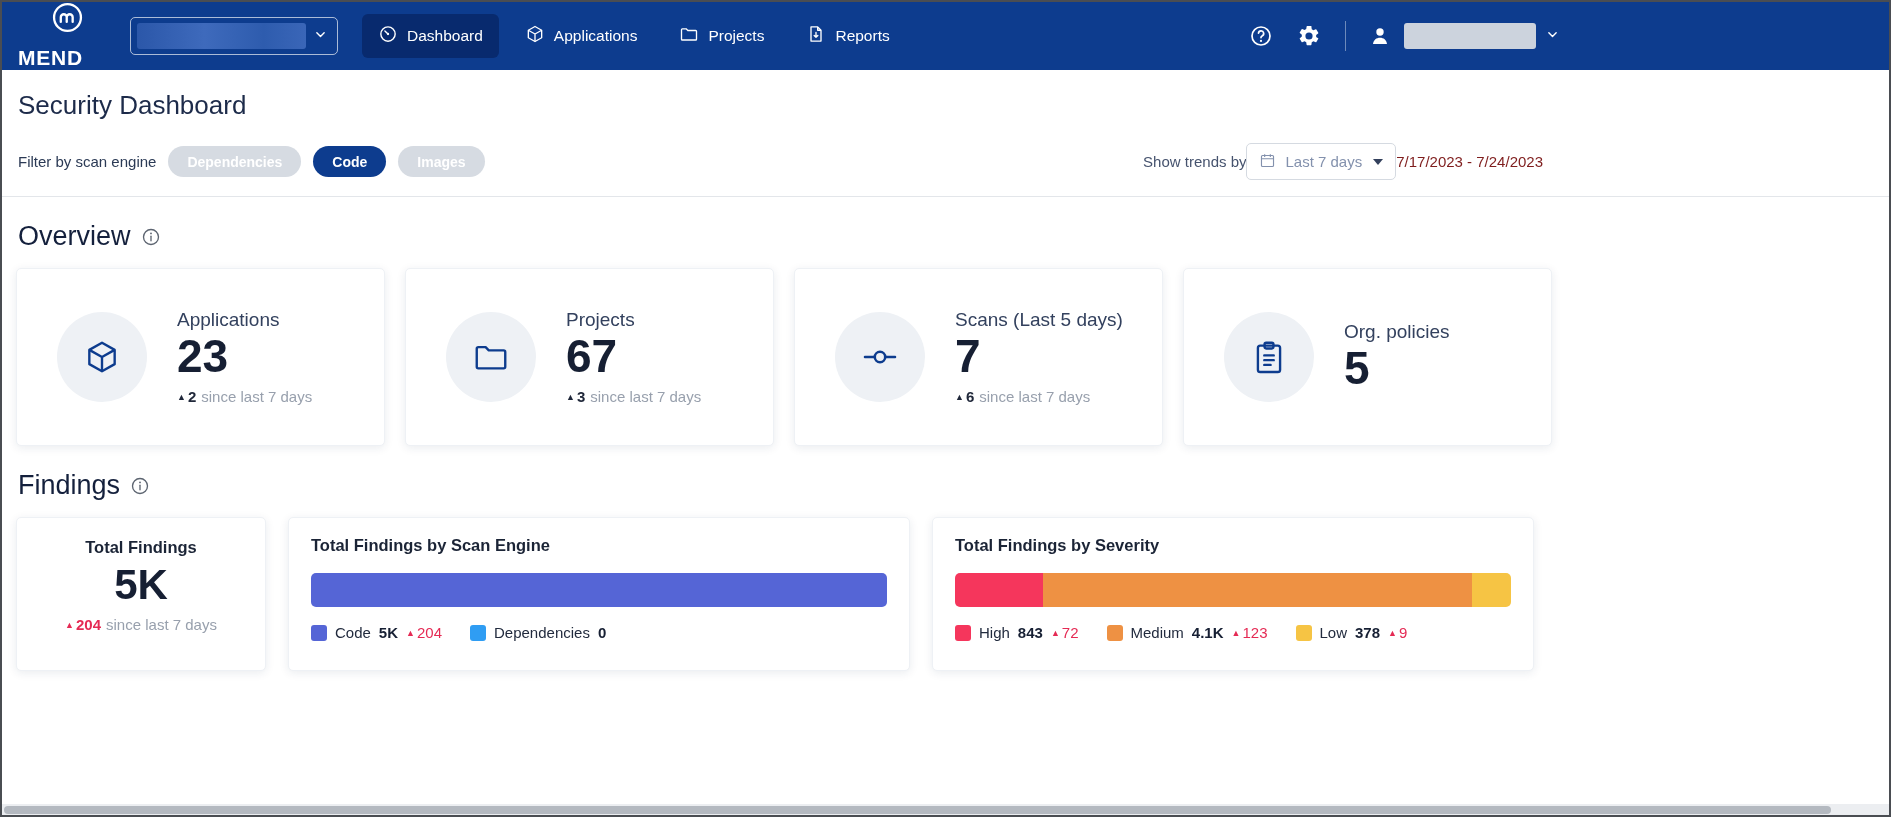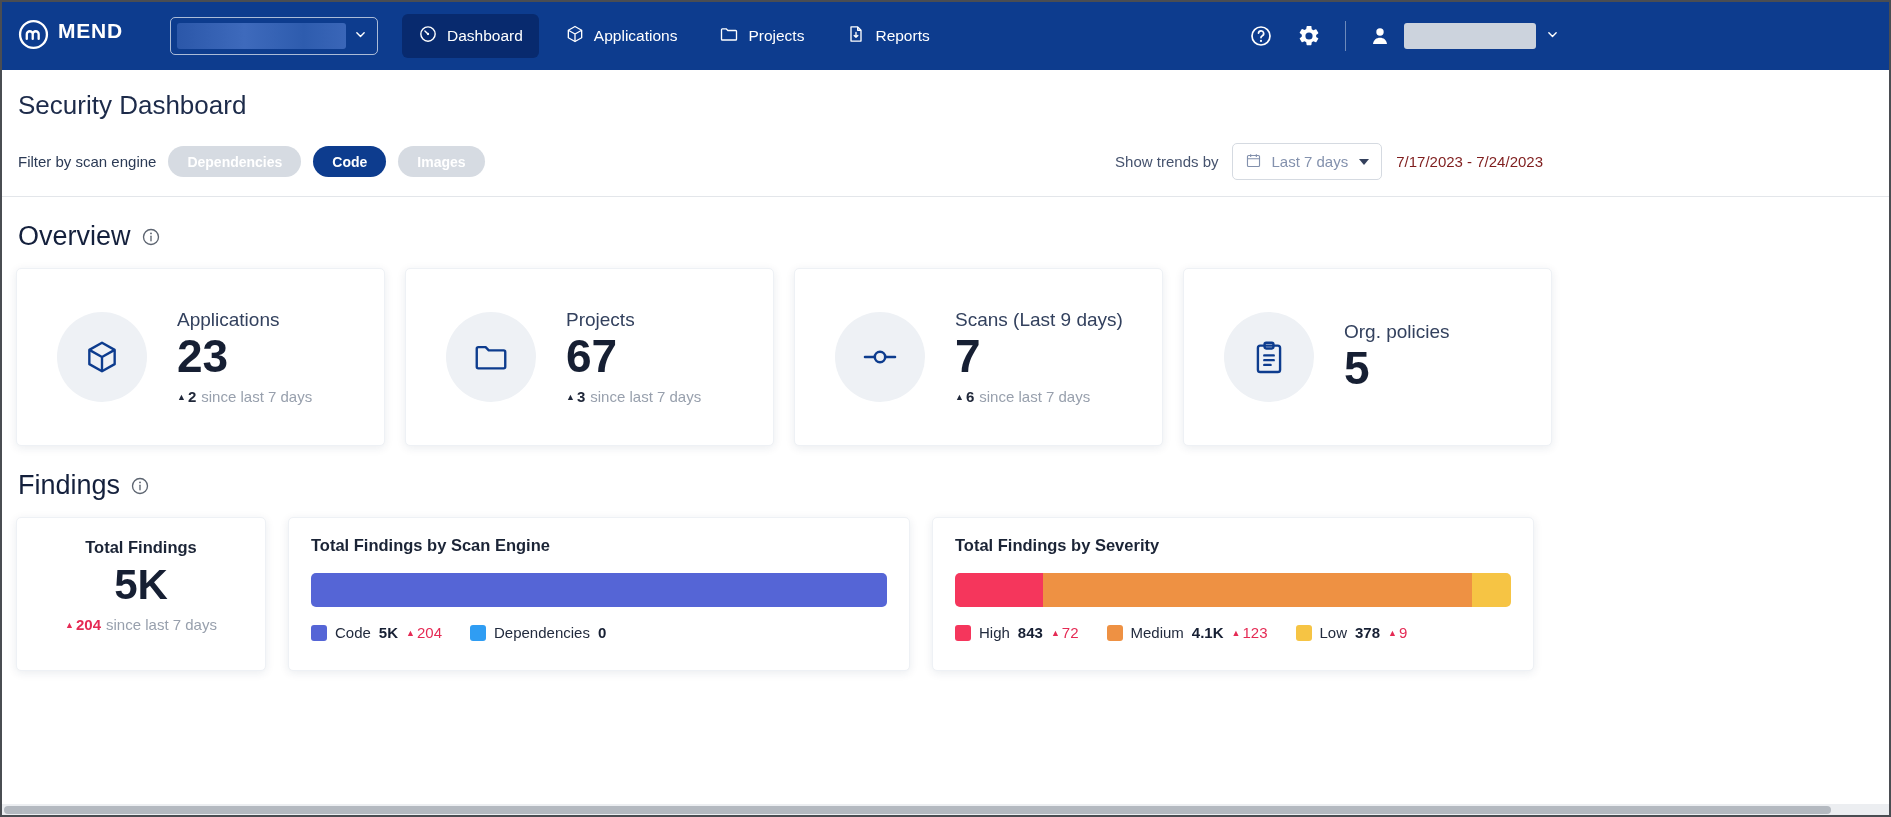"MEND" .brand { align-items: flex-start -> flex-end; flex-direction: none -> column }
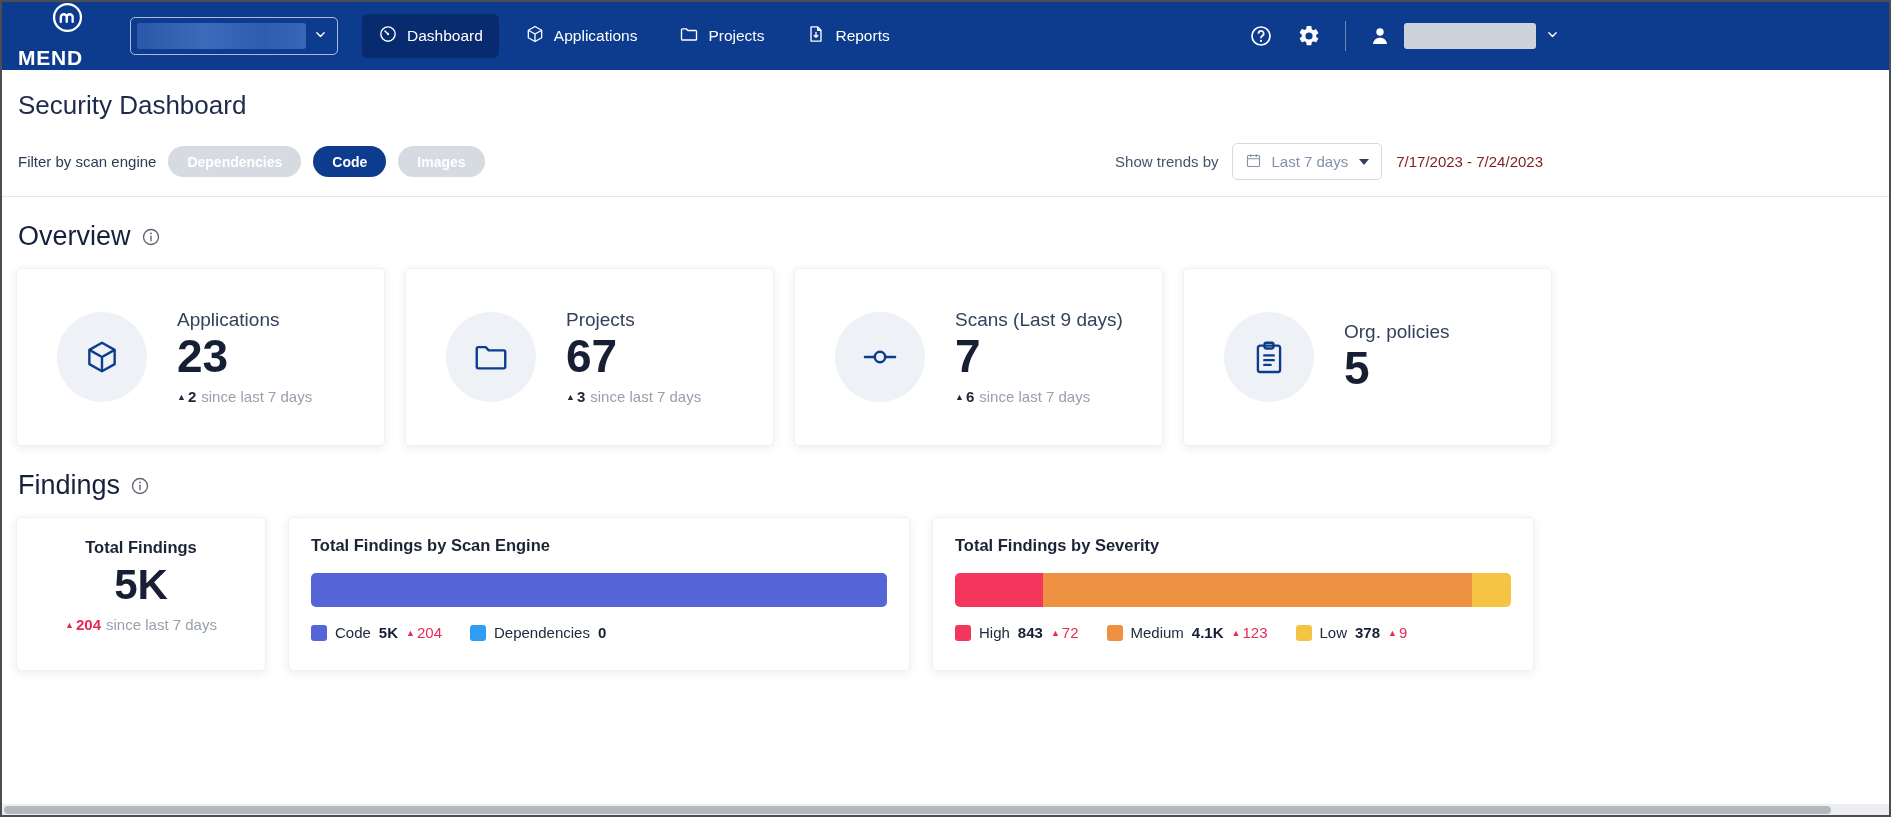"Show trends by" .trends { gap: 14px -> none }
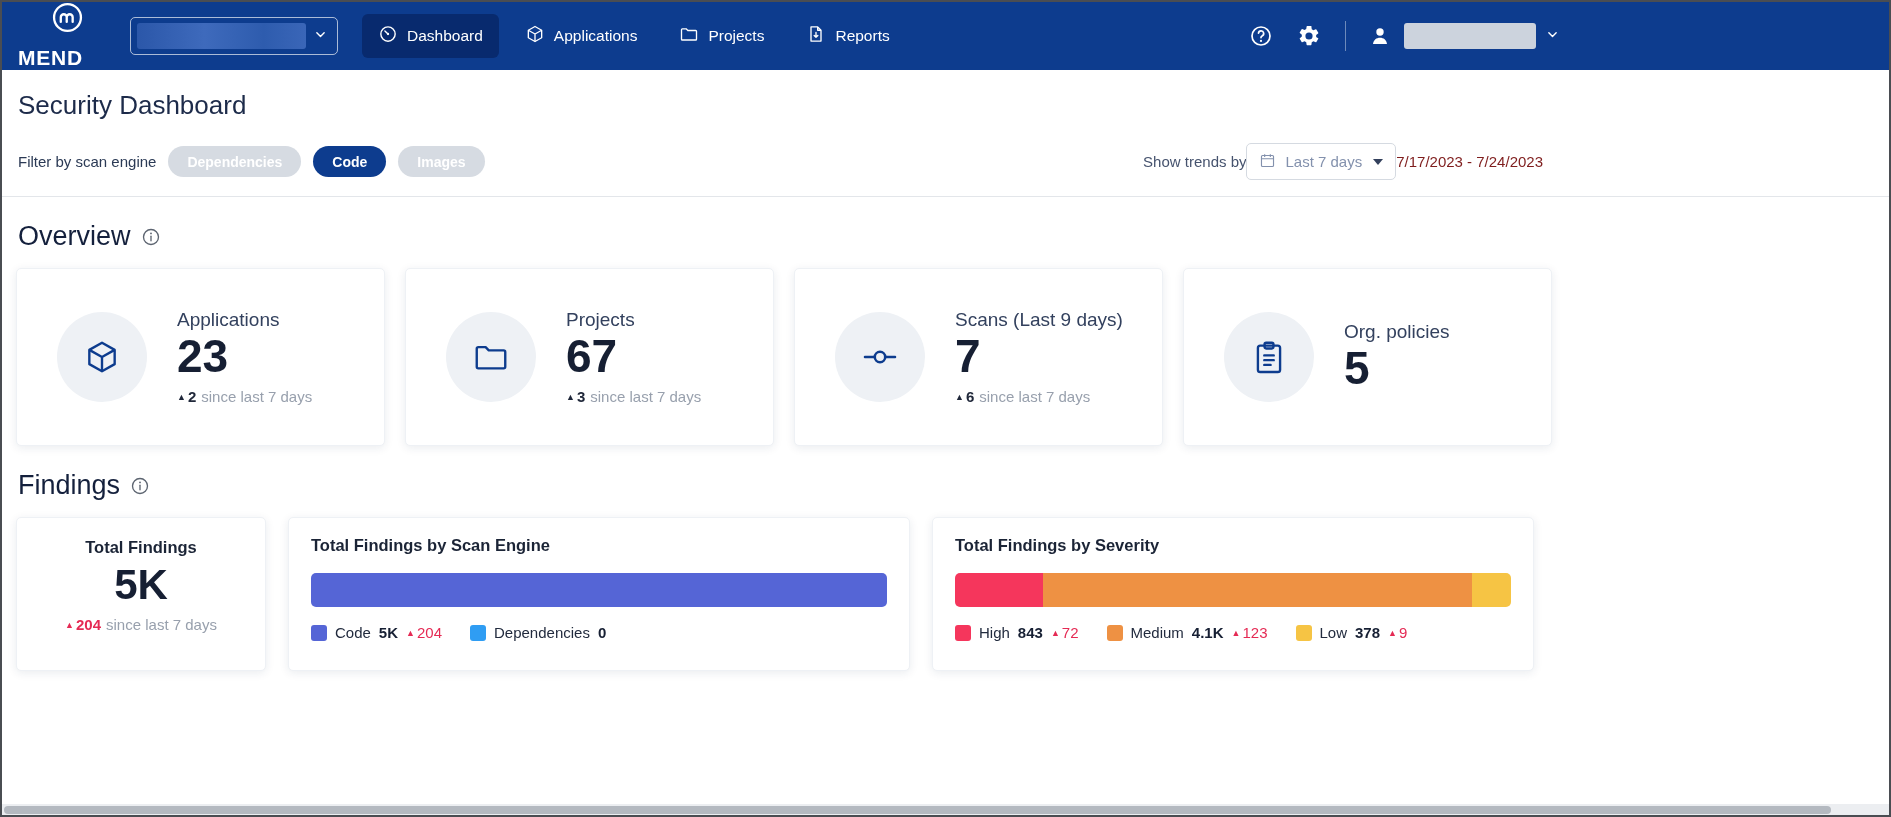"Scans (Last 9 days)" div.stat-label { text: 9 -> 5 }
